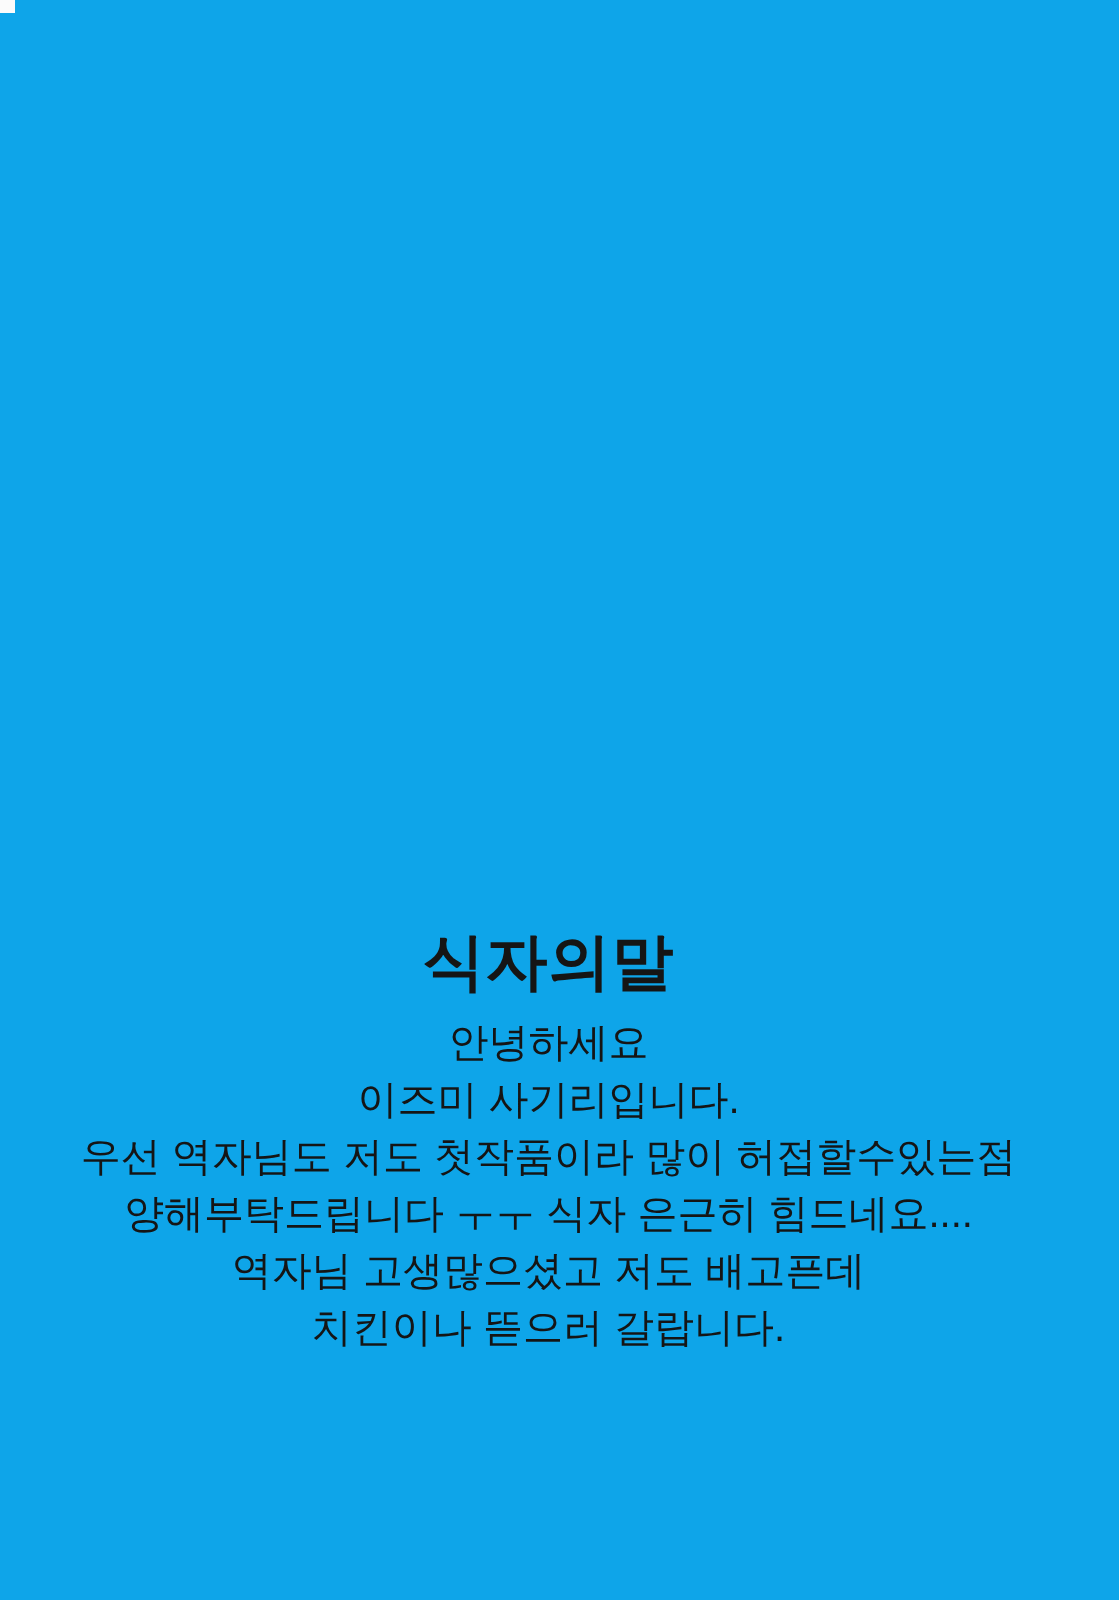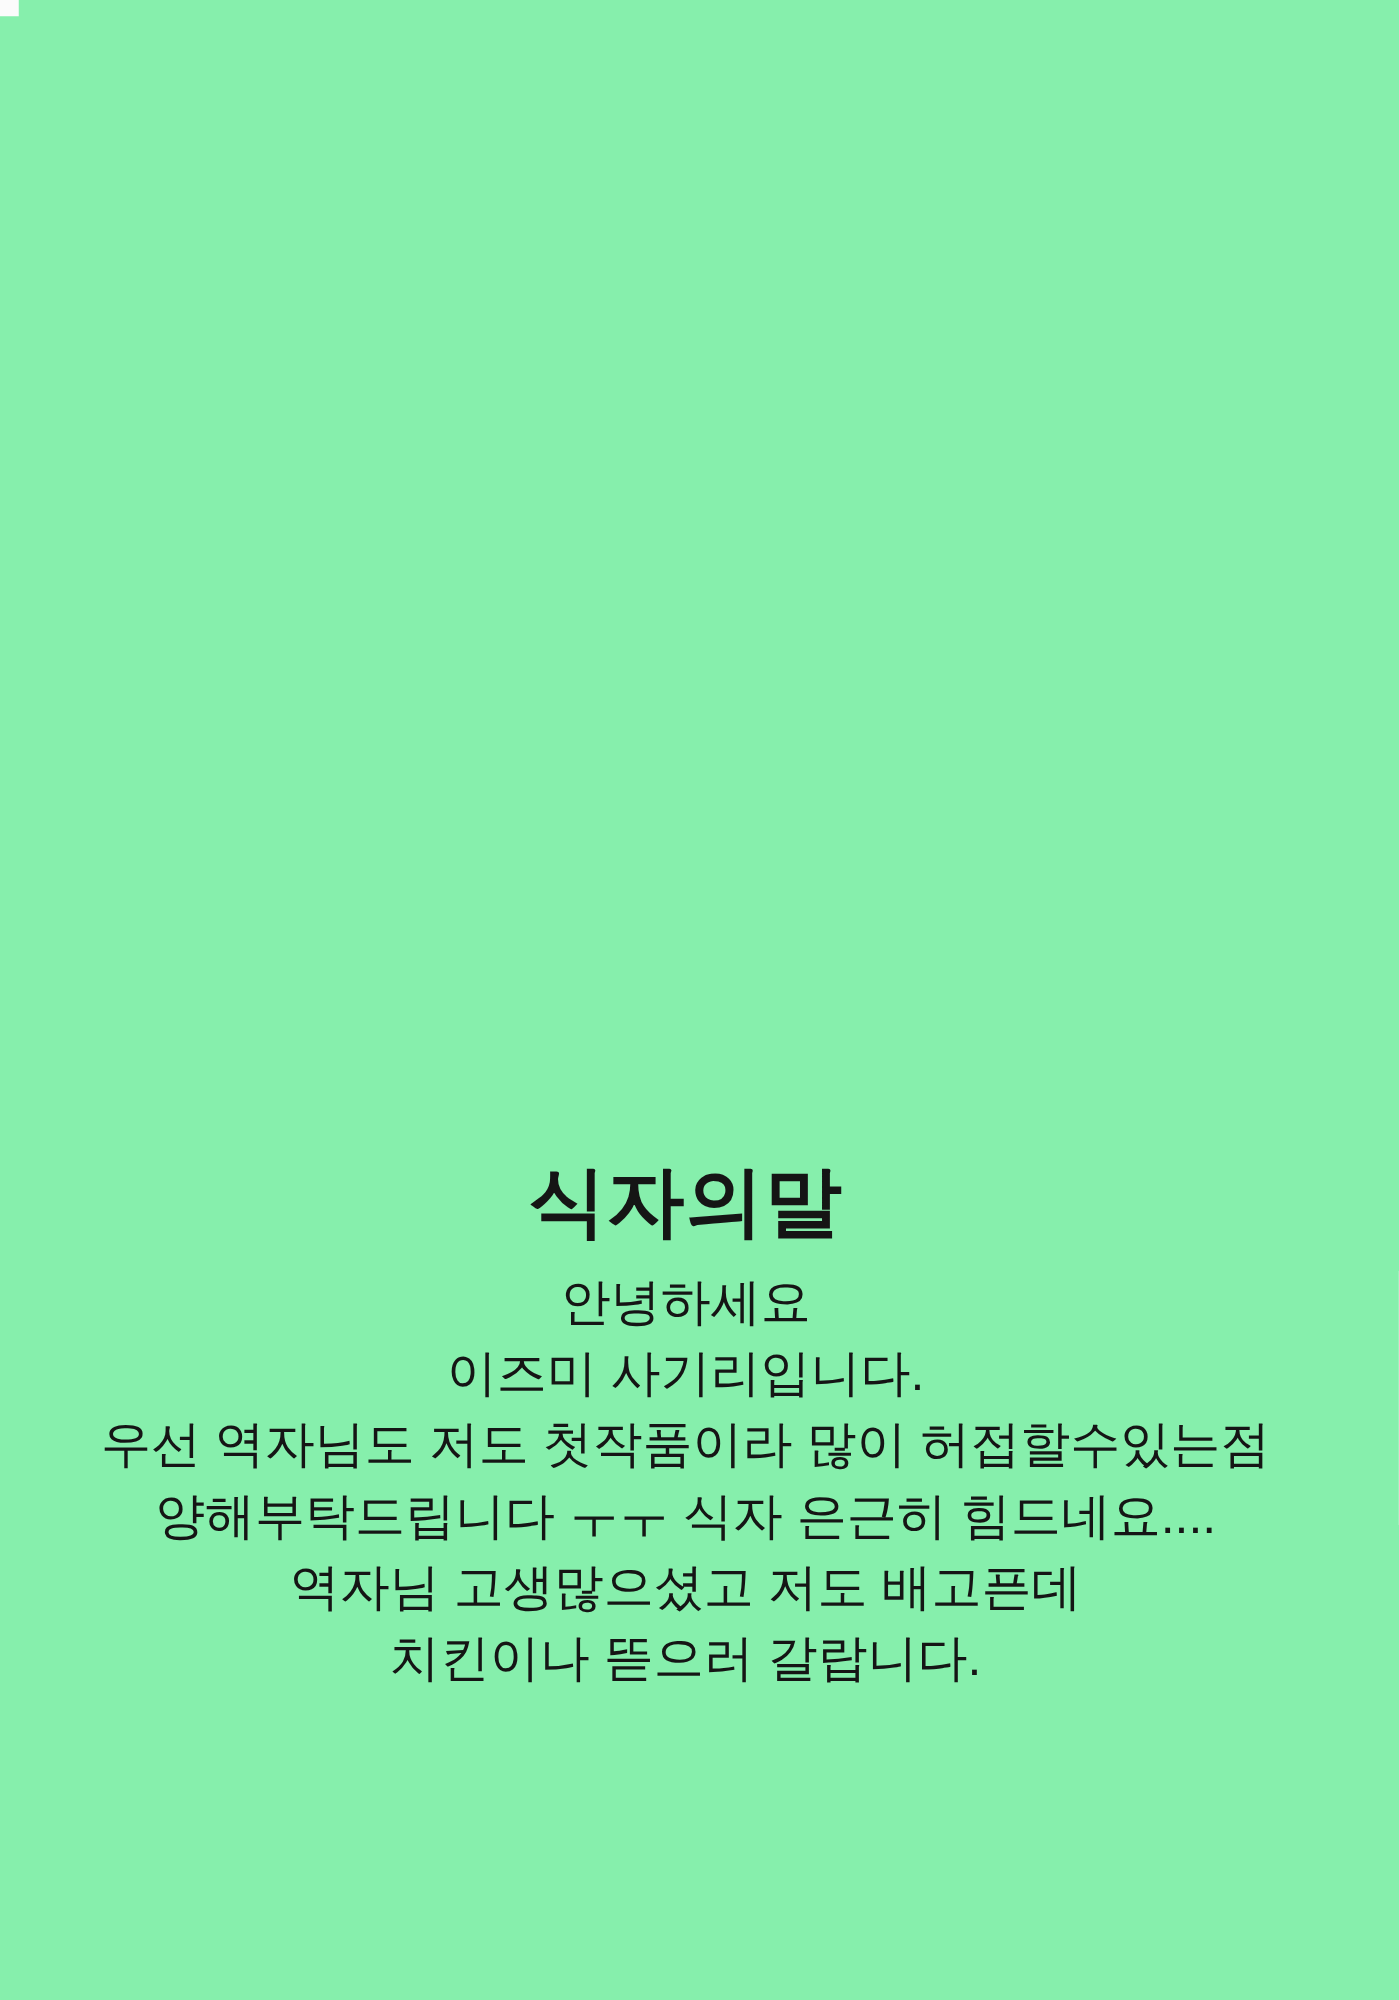"식자의말" .page { background: #86efac -> #0ea5e9 }
